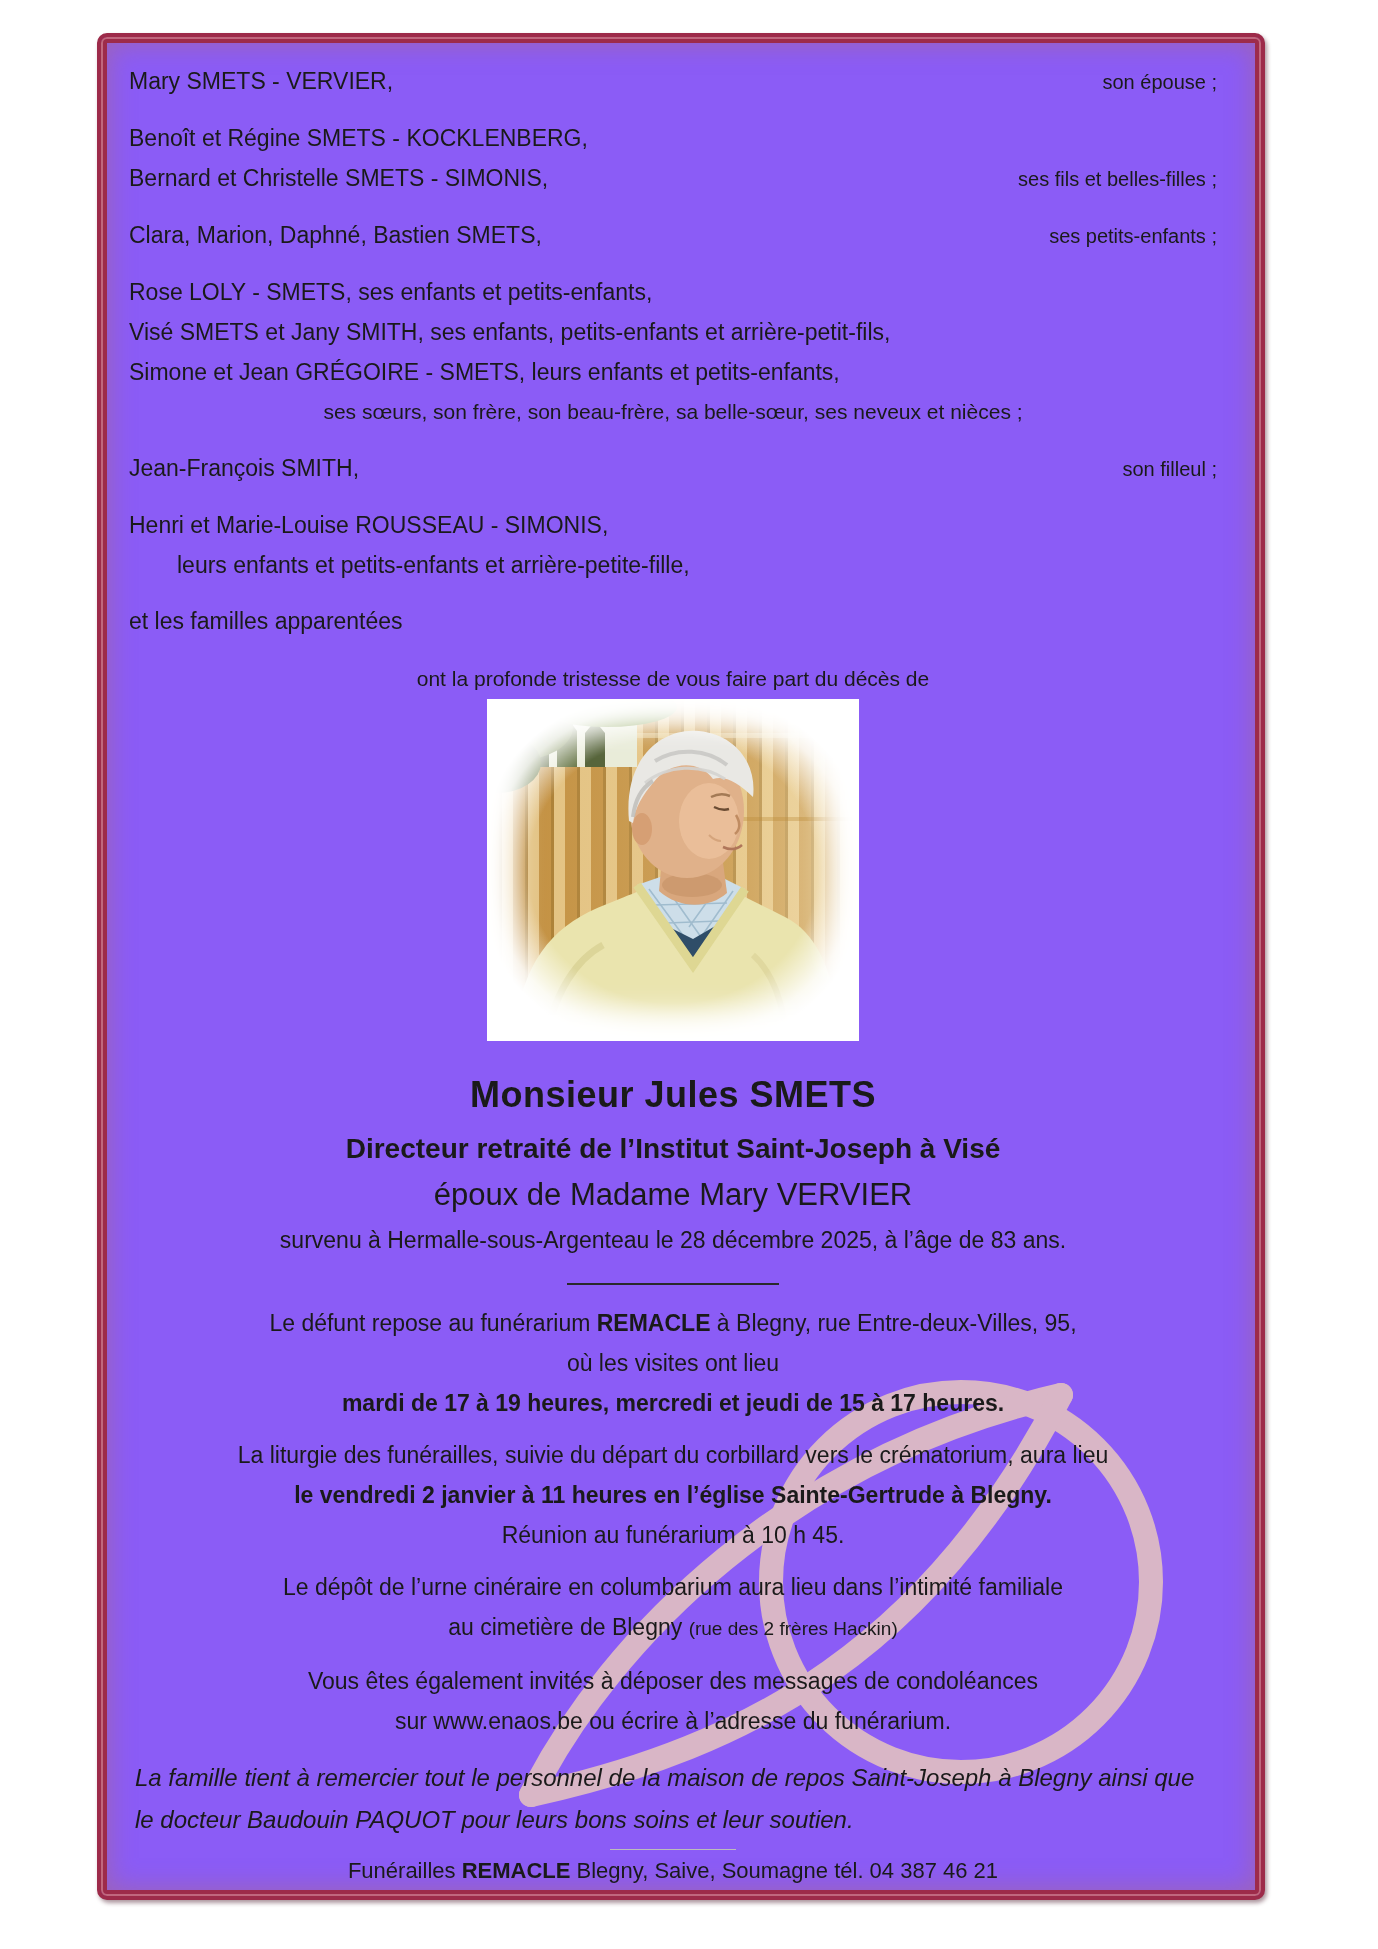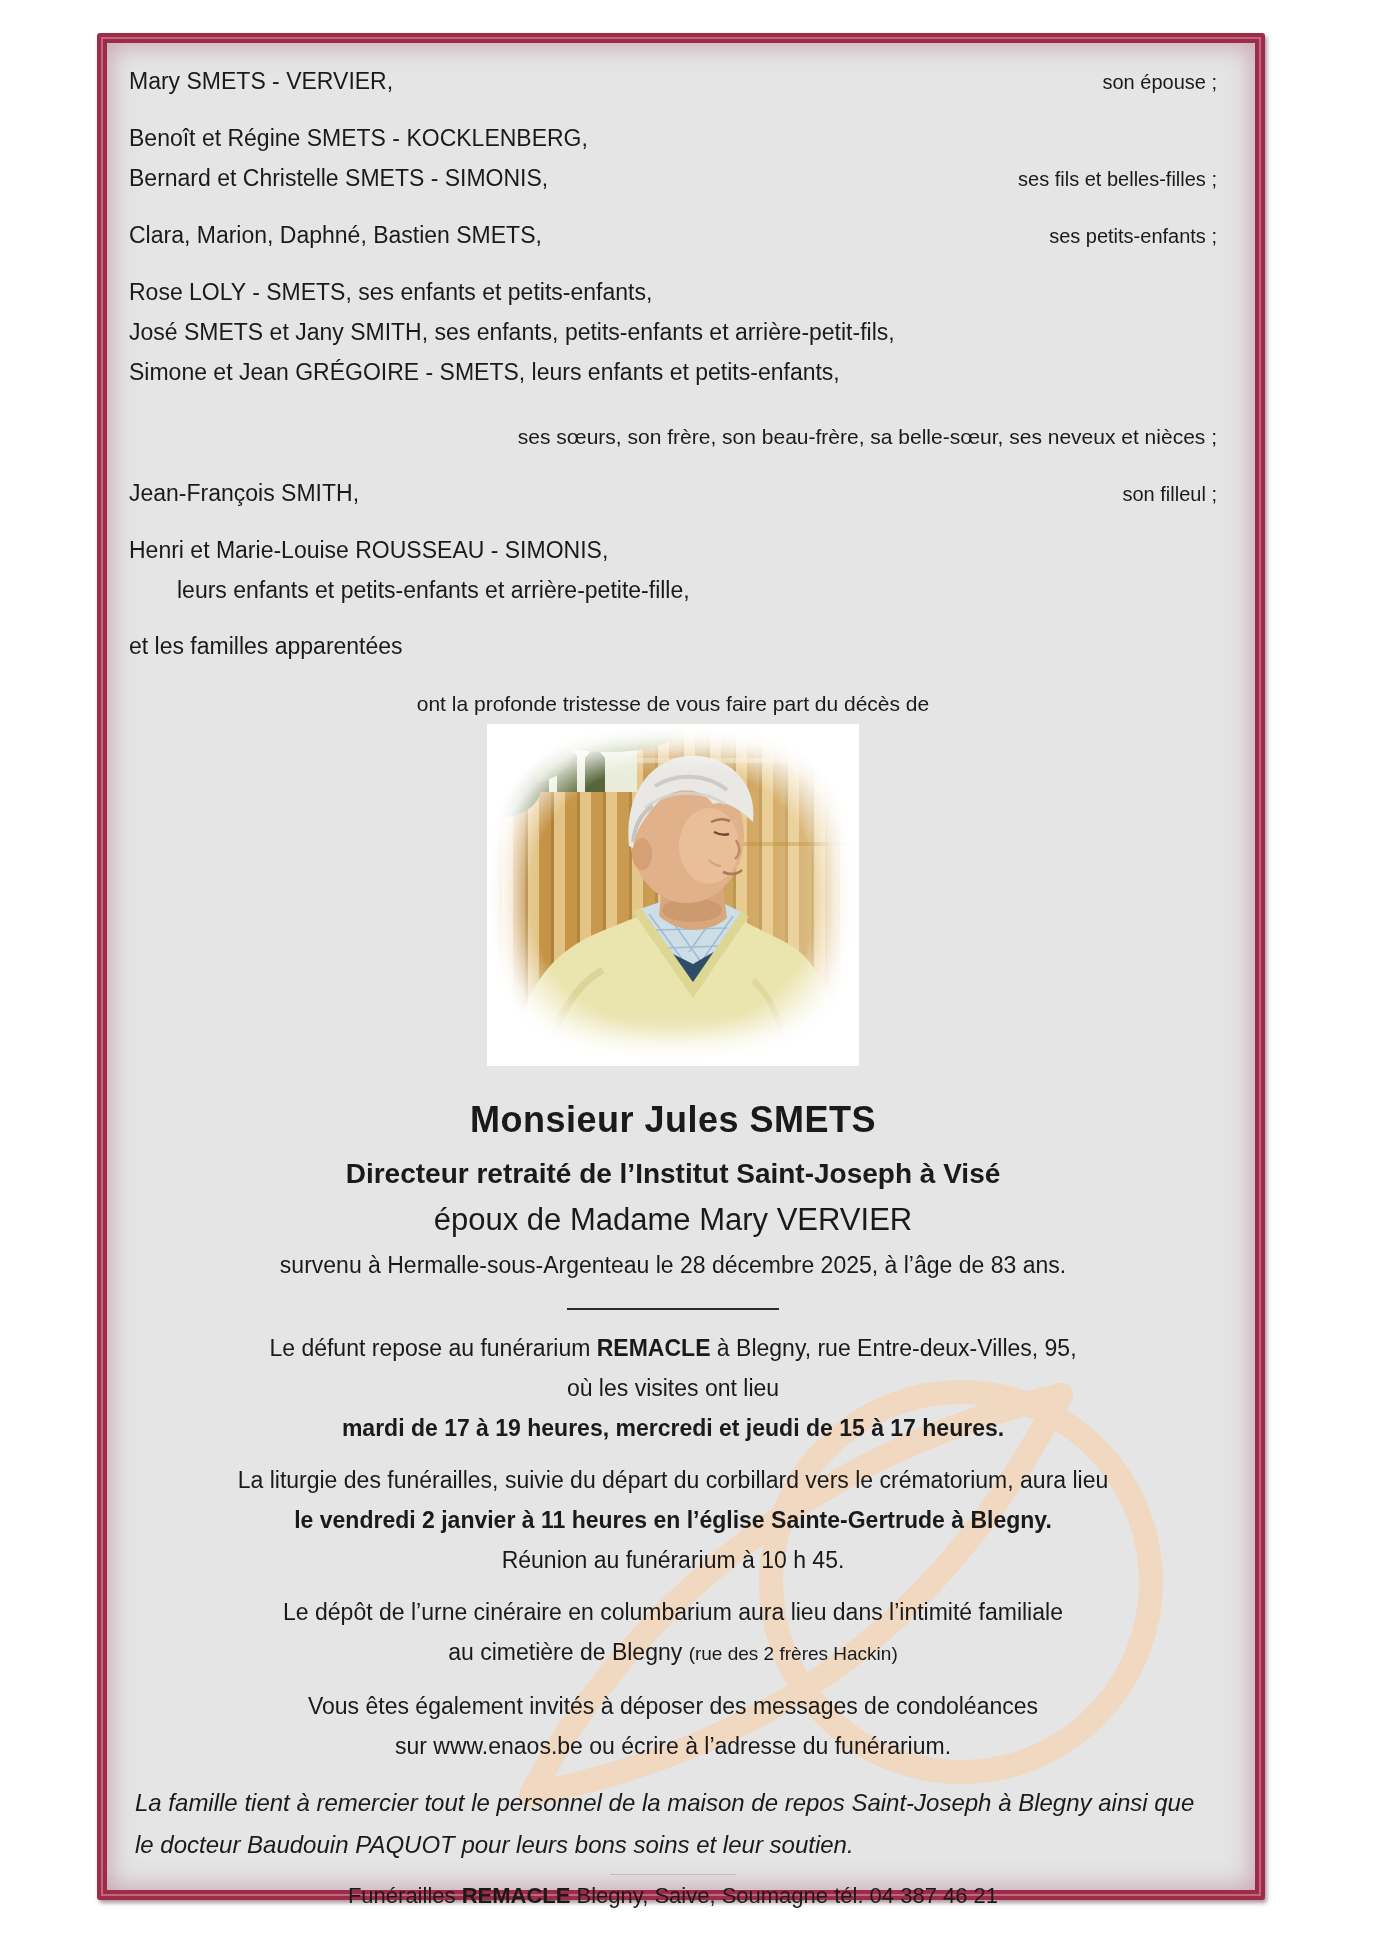"Mary SMETS - VERVIER," .frame { background: #e5e5e5 -> #8b5cf6; border-radius: 3px -> 10px }
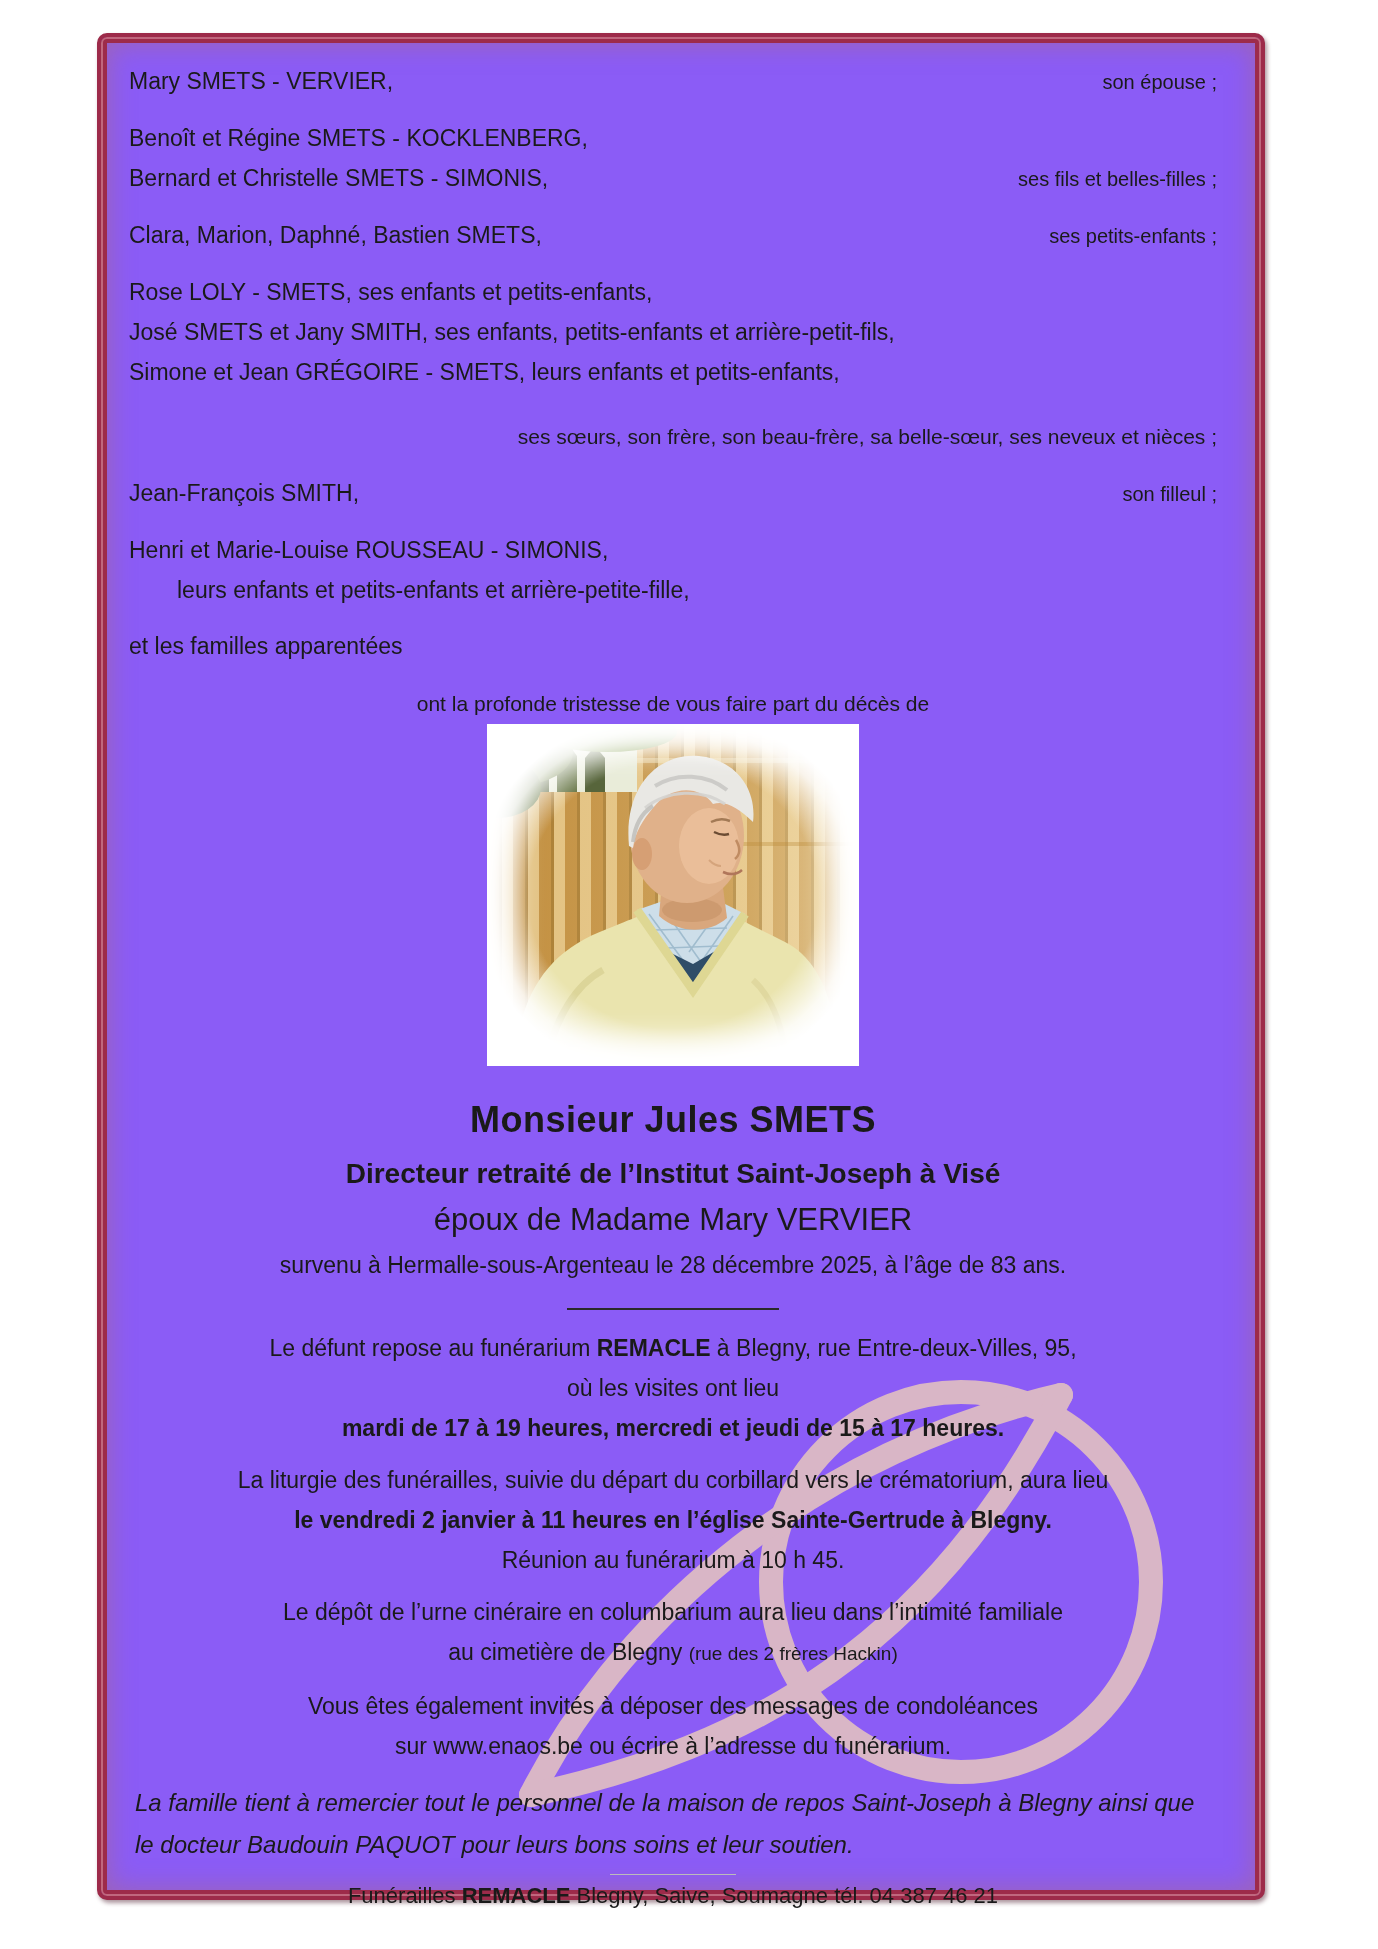"José SMETS et Jany SMITH," span.left { text: José -> Visé }
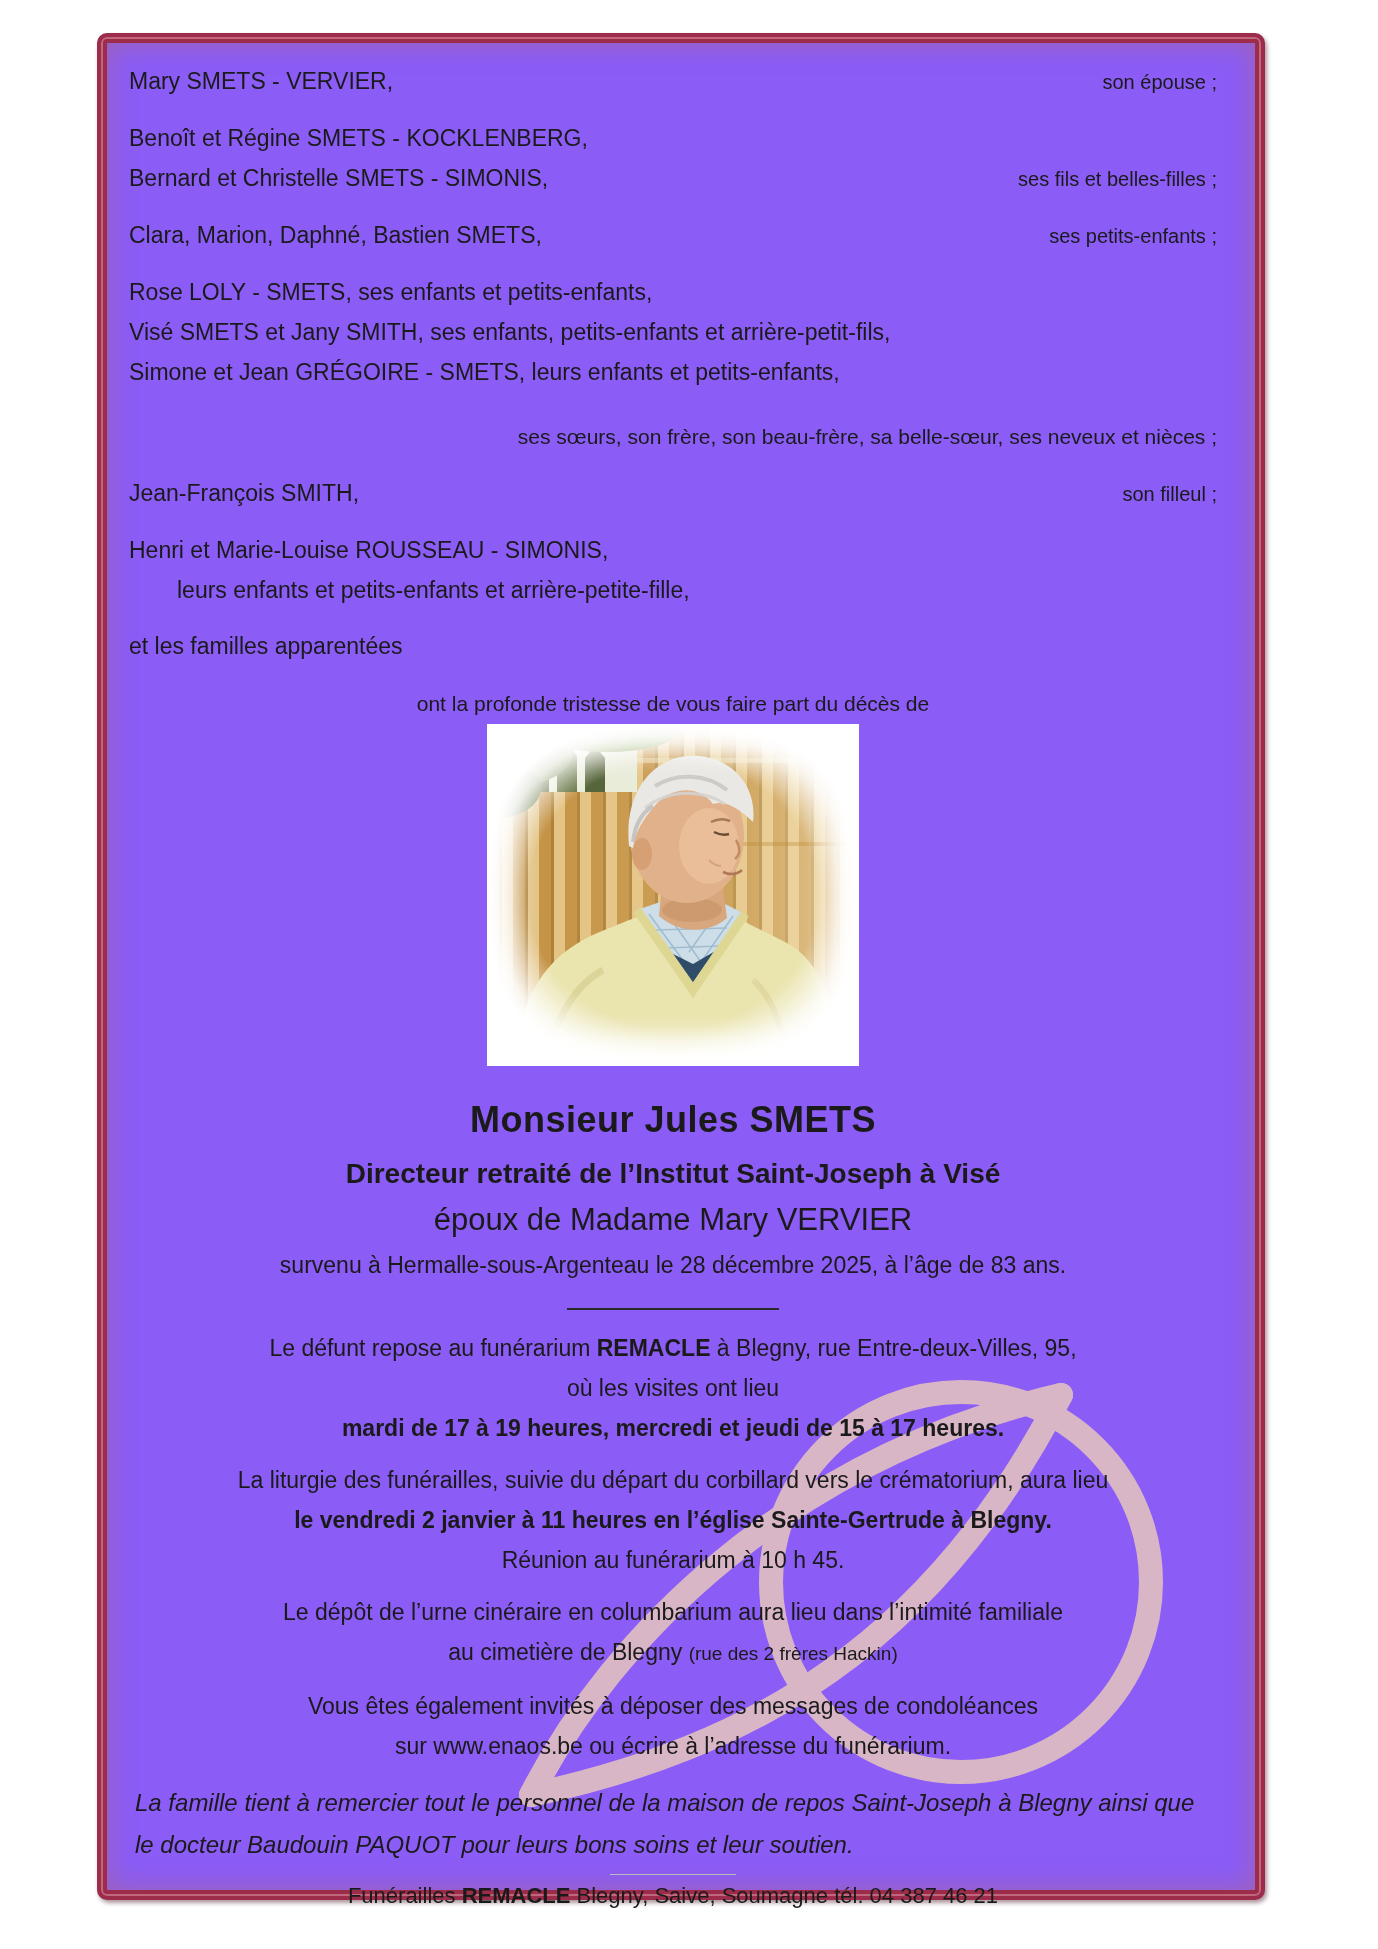"ses sœurs, son frère, son" .row.right-only { justify-content: flex-end -> center; margin-top: 25px -> none }
